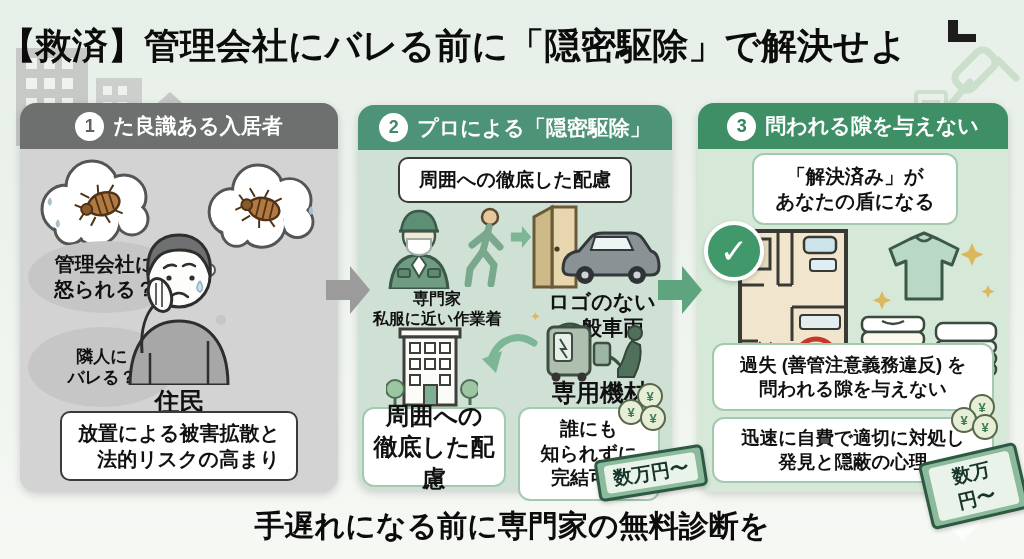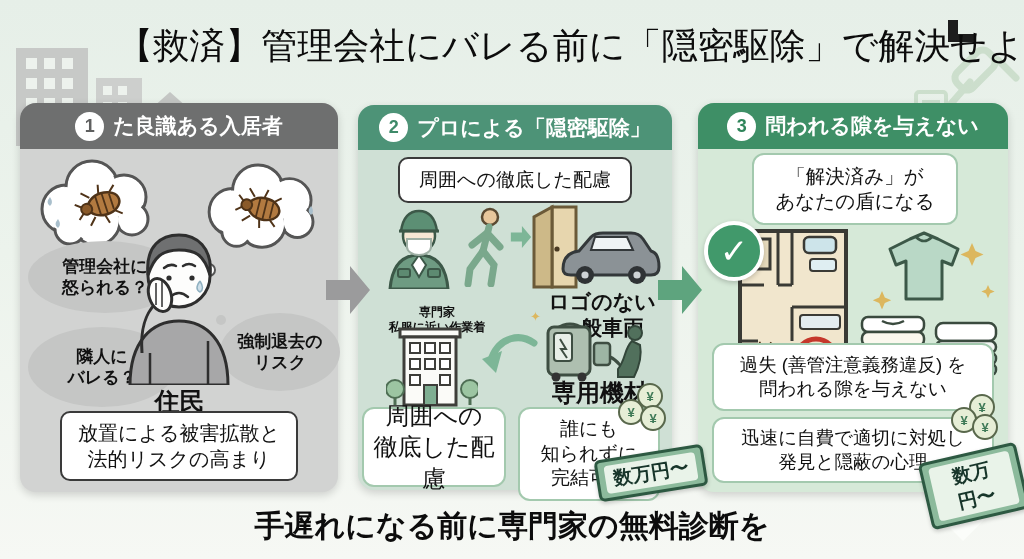"【救済】管理会社にバレる前に「隠密駆除」で解決せよ" .title { font-weight: 400 -> 700; padding-left: 8px -> none; text-align: right -> left }
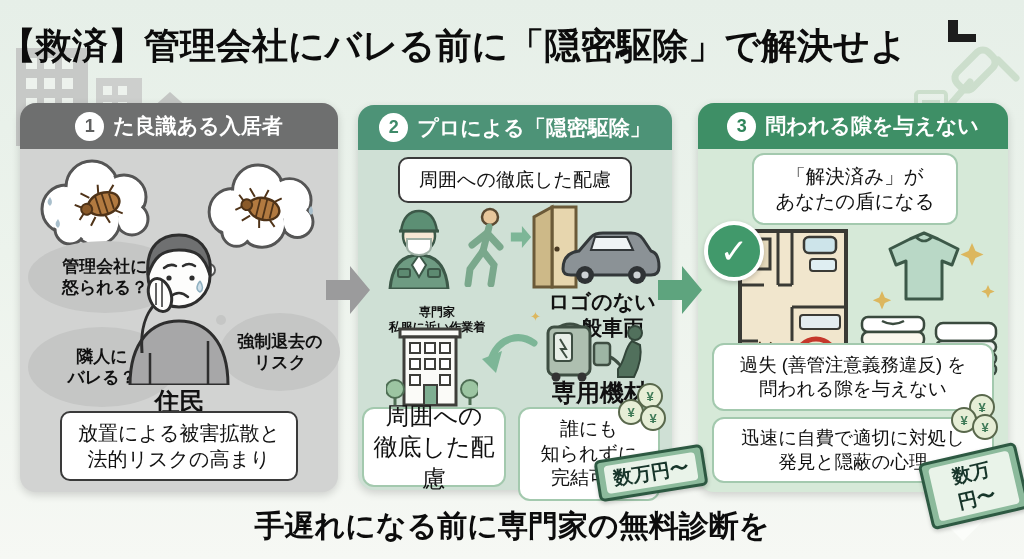"周囲への徹底した配慮" .wbox { font-weight: 400 -> 700 }
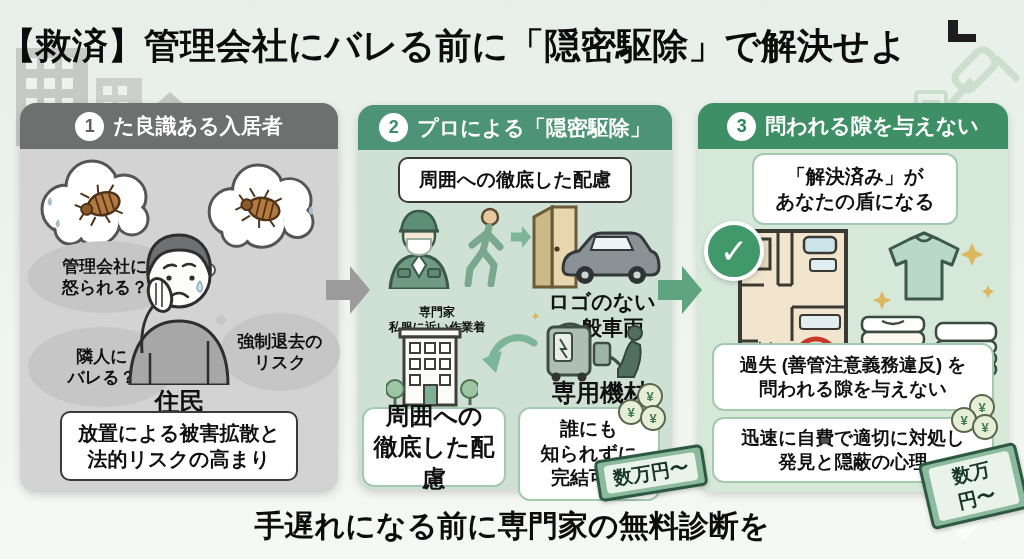"管理会社に" div.abs { font-size: 17px -> 20px }
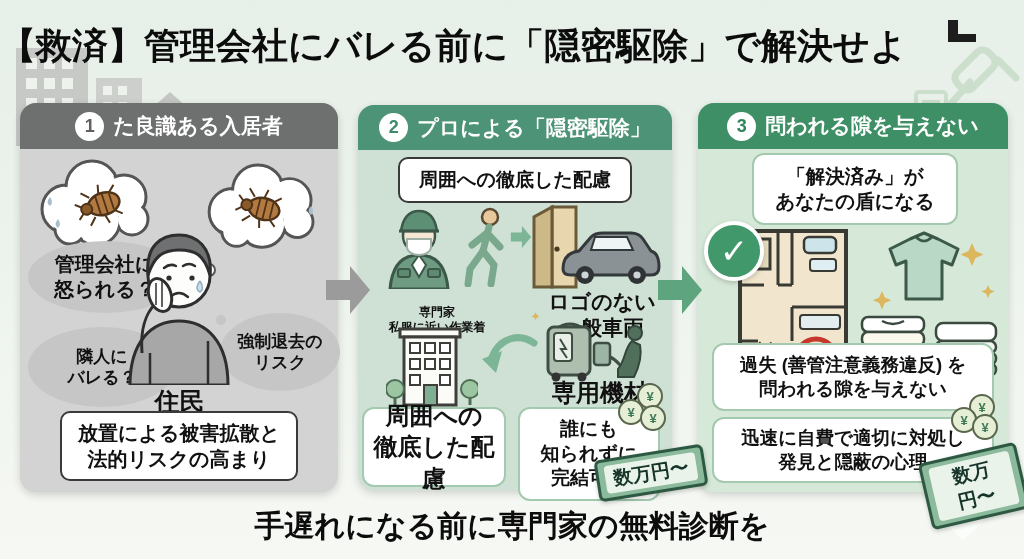"専門家" div.abs { font-size: 12px -> 16px; margin-top: 16px -> none }
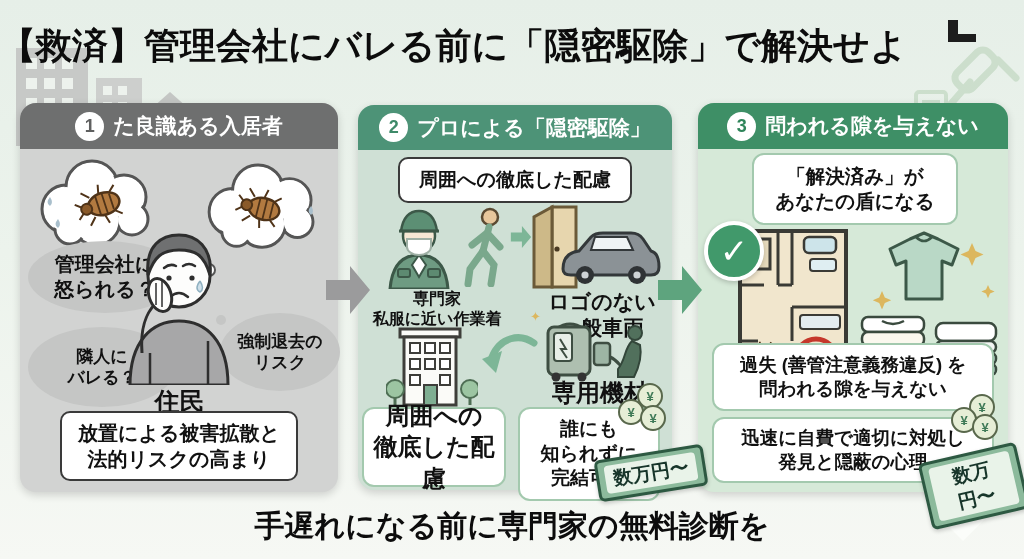"強制退去の" div.abs { html: <div>強制退去の リスク</div> -> none }
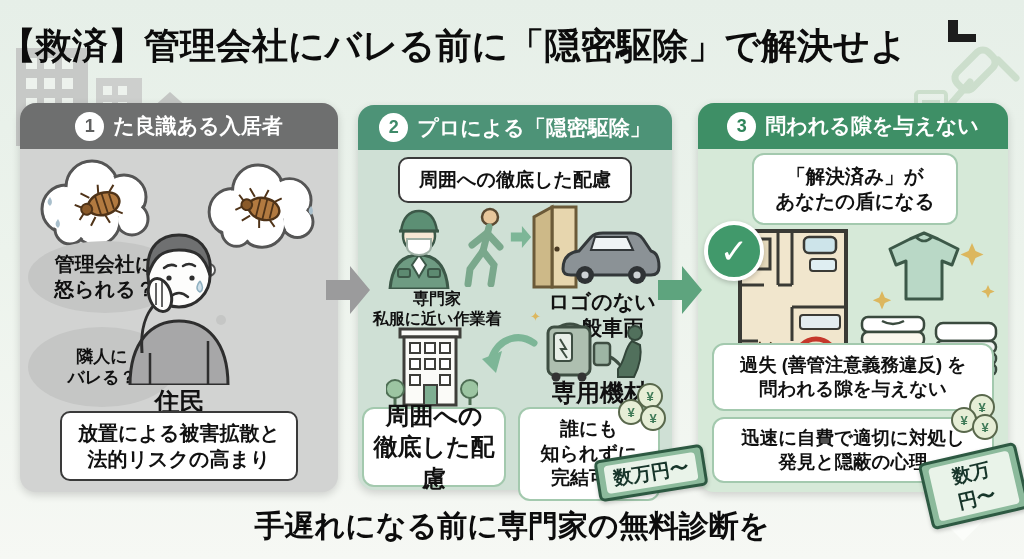"放置による被害拡散と" div.abs { text-align: none -> right }
